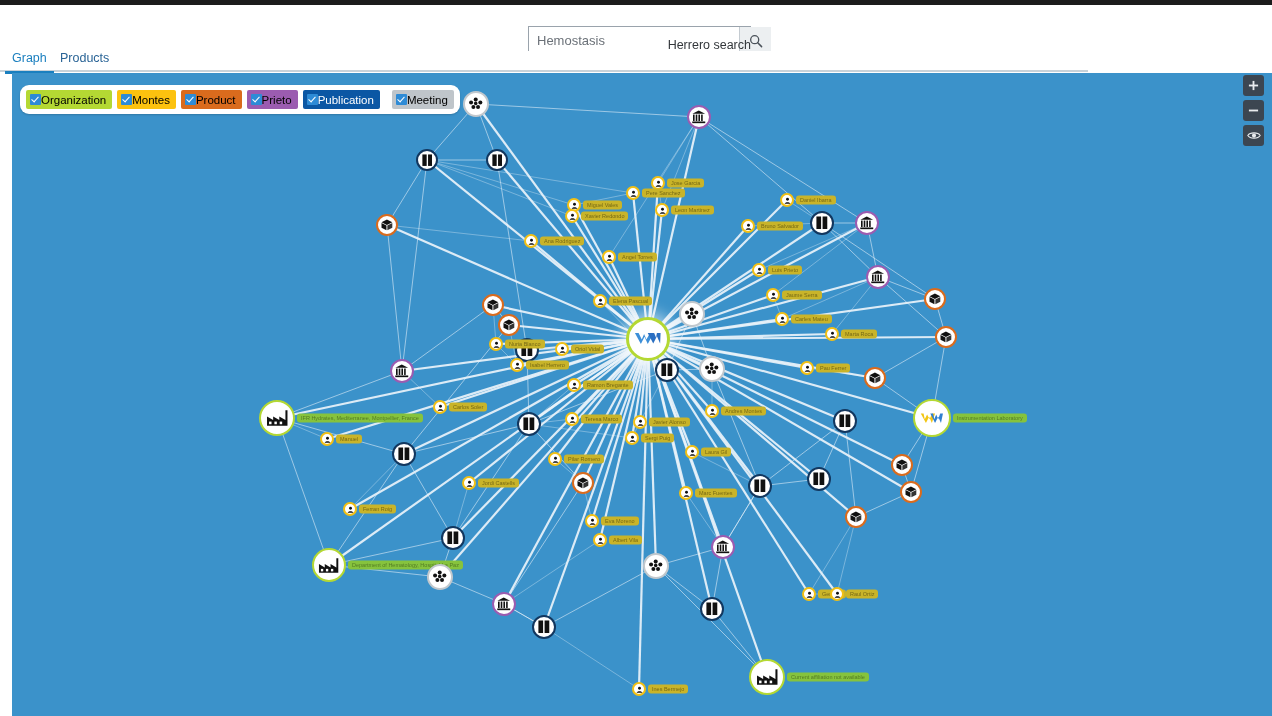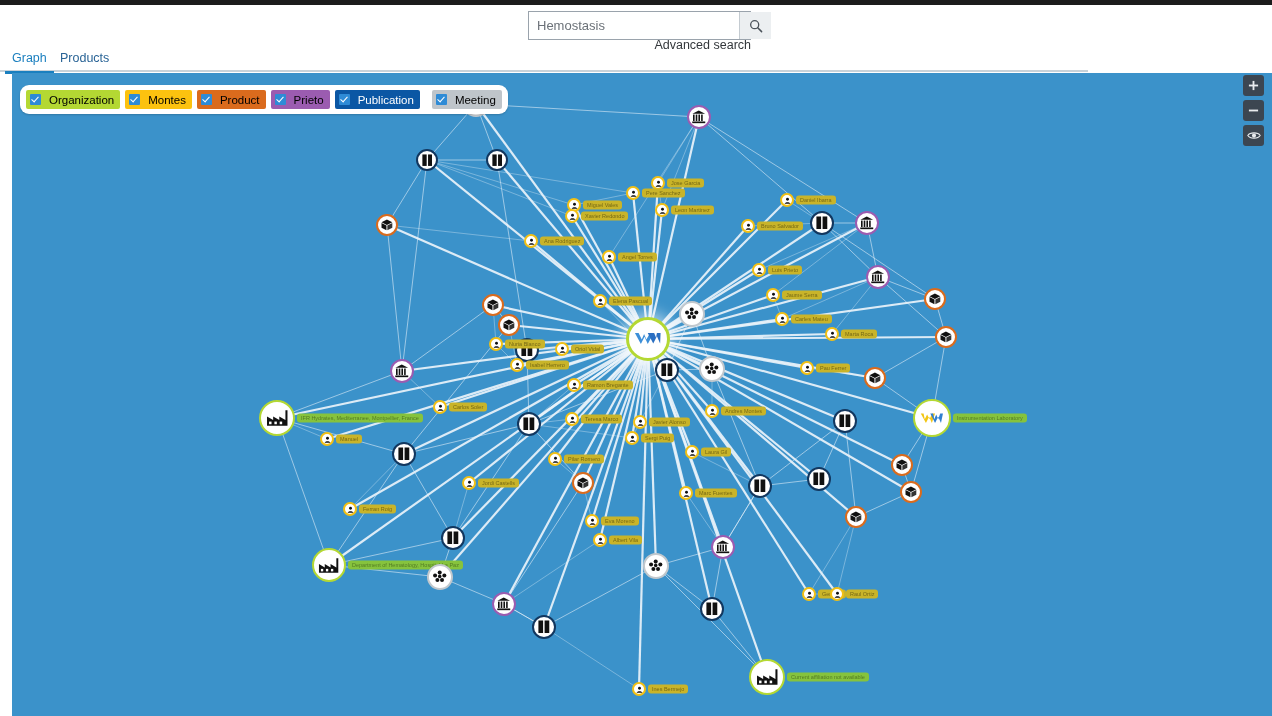"Hemostasis" #search-wrap { top: 6px -> 21px }
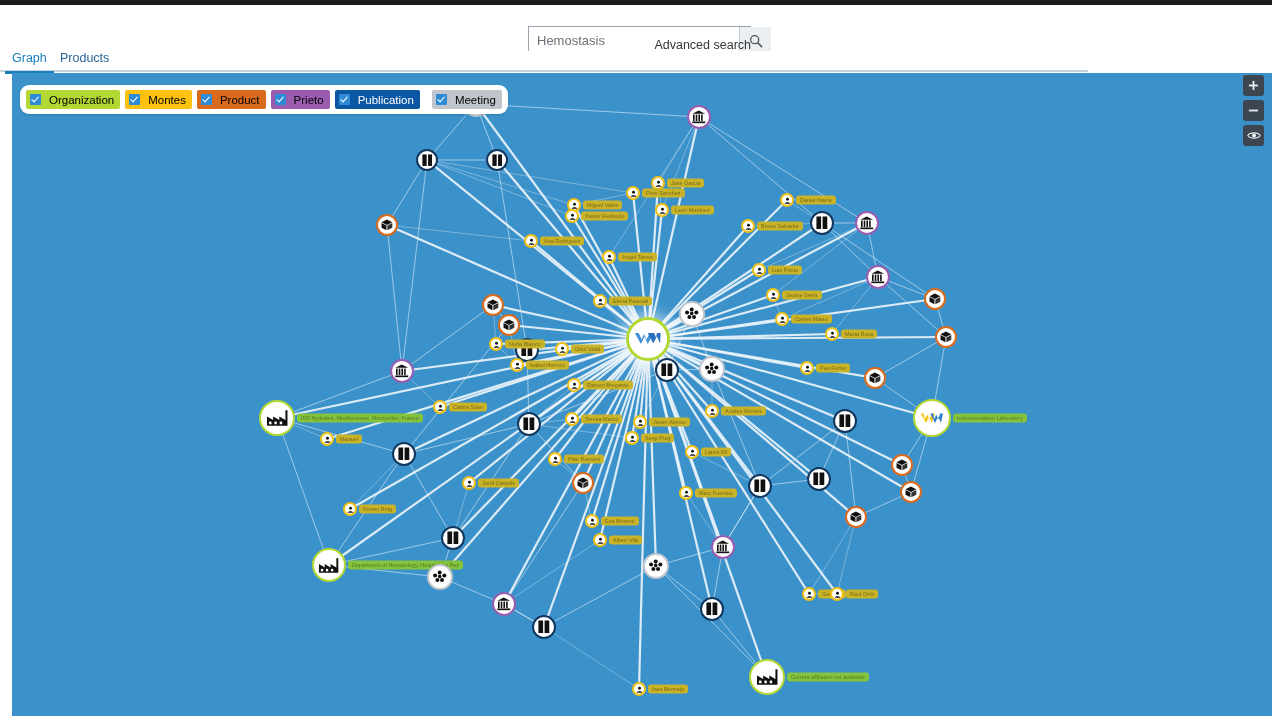"Advanced search" div { text: Advanced -> Herrero }
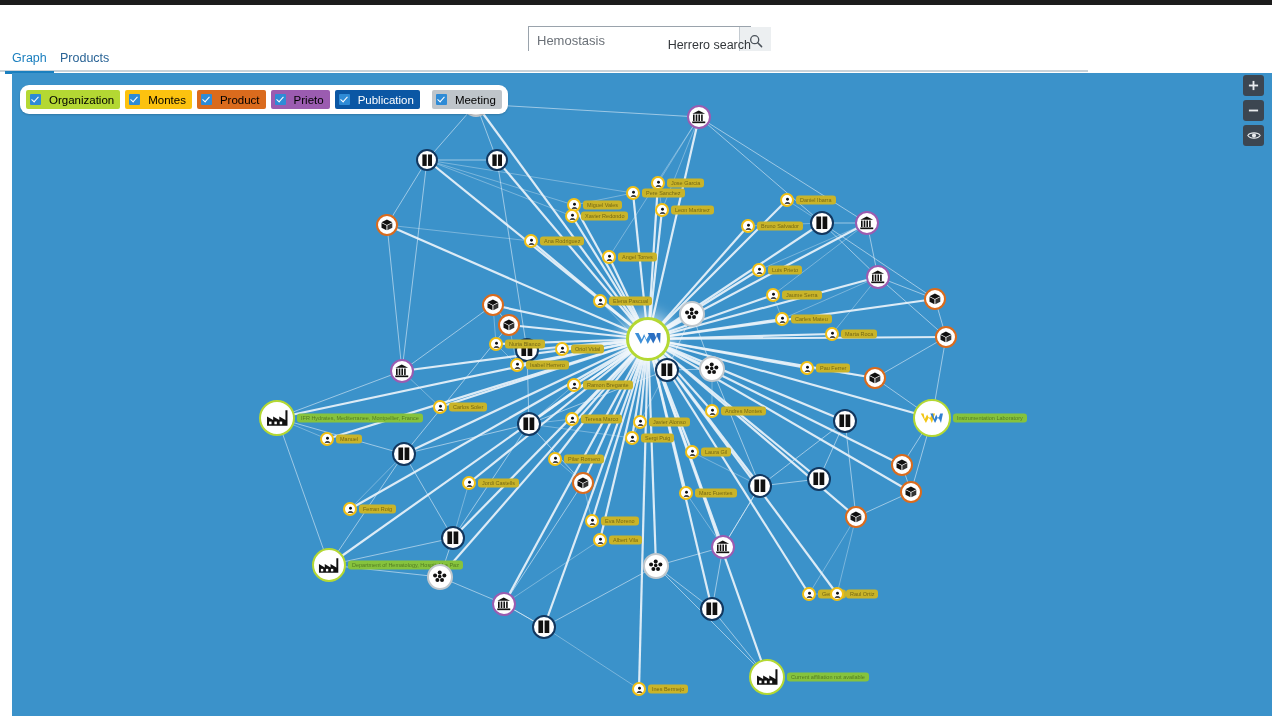"Organization" .legend-item { gap: 8px -> 0 }
